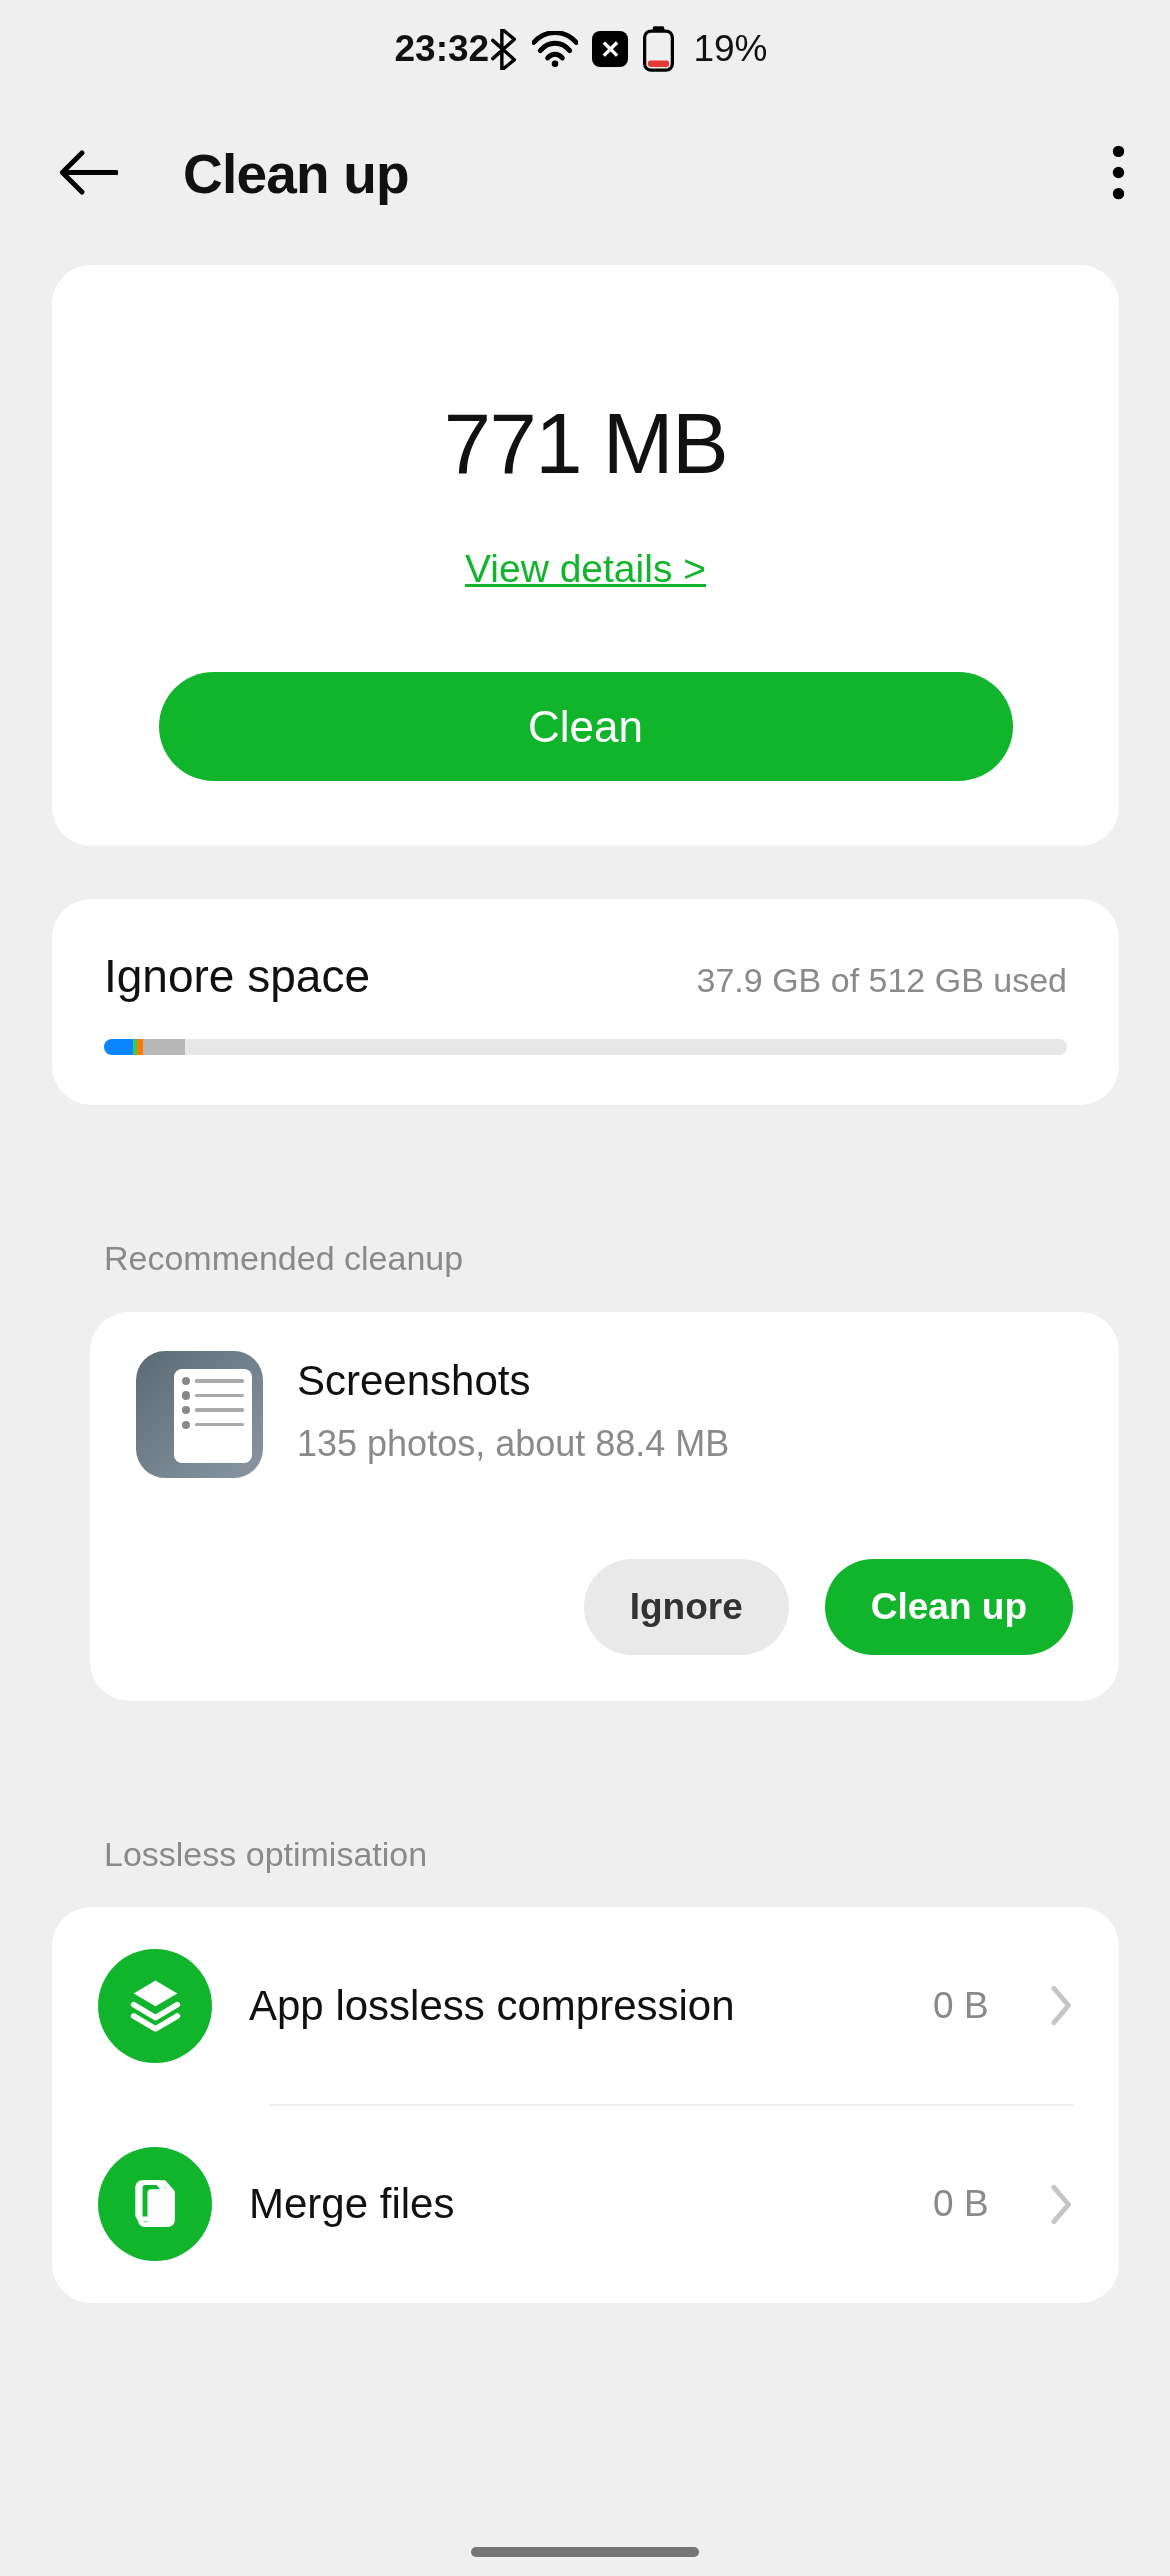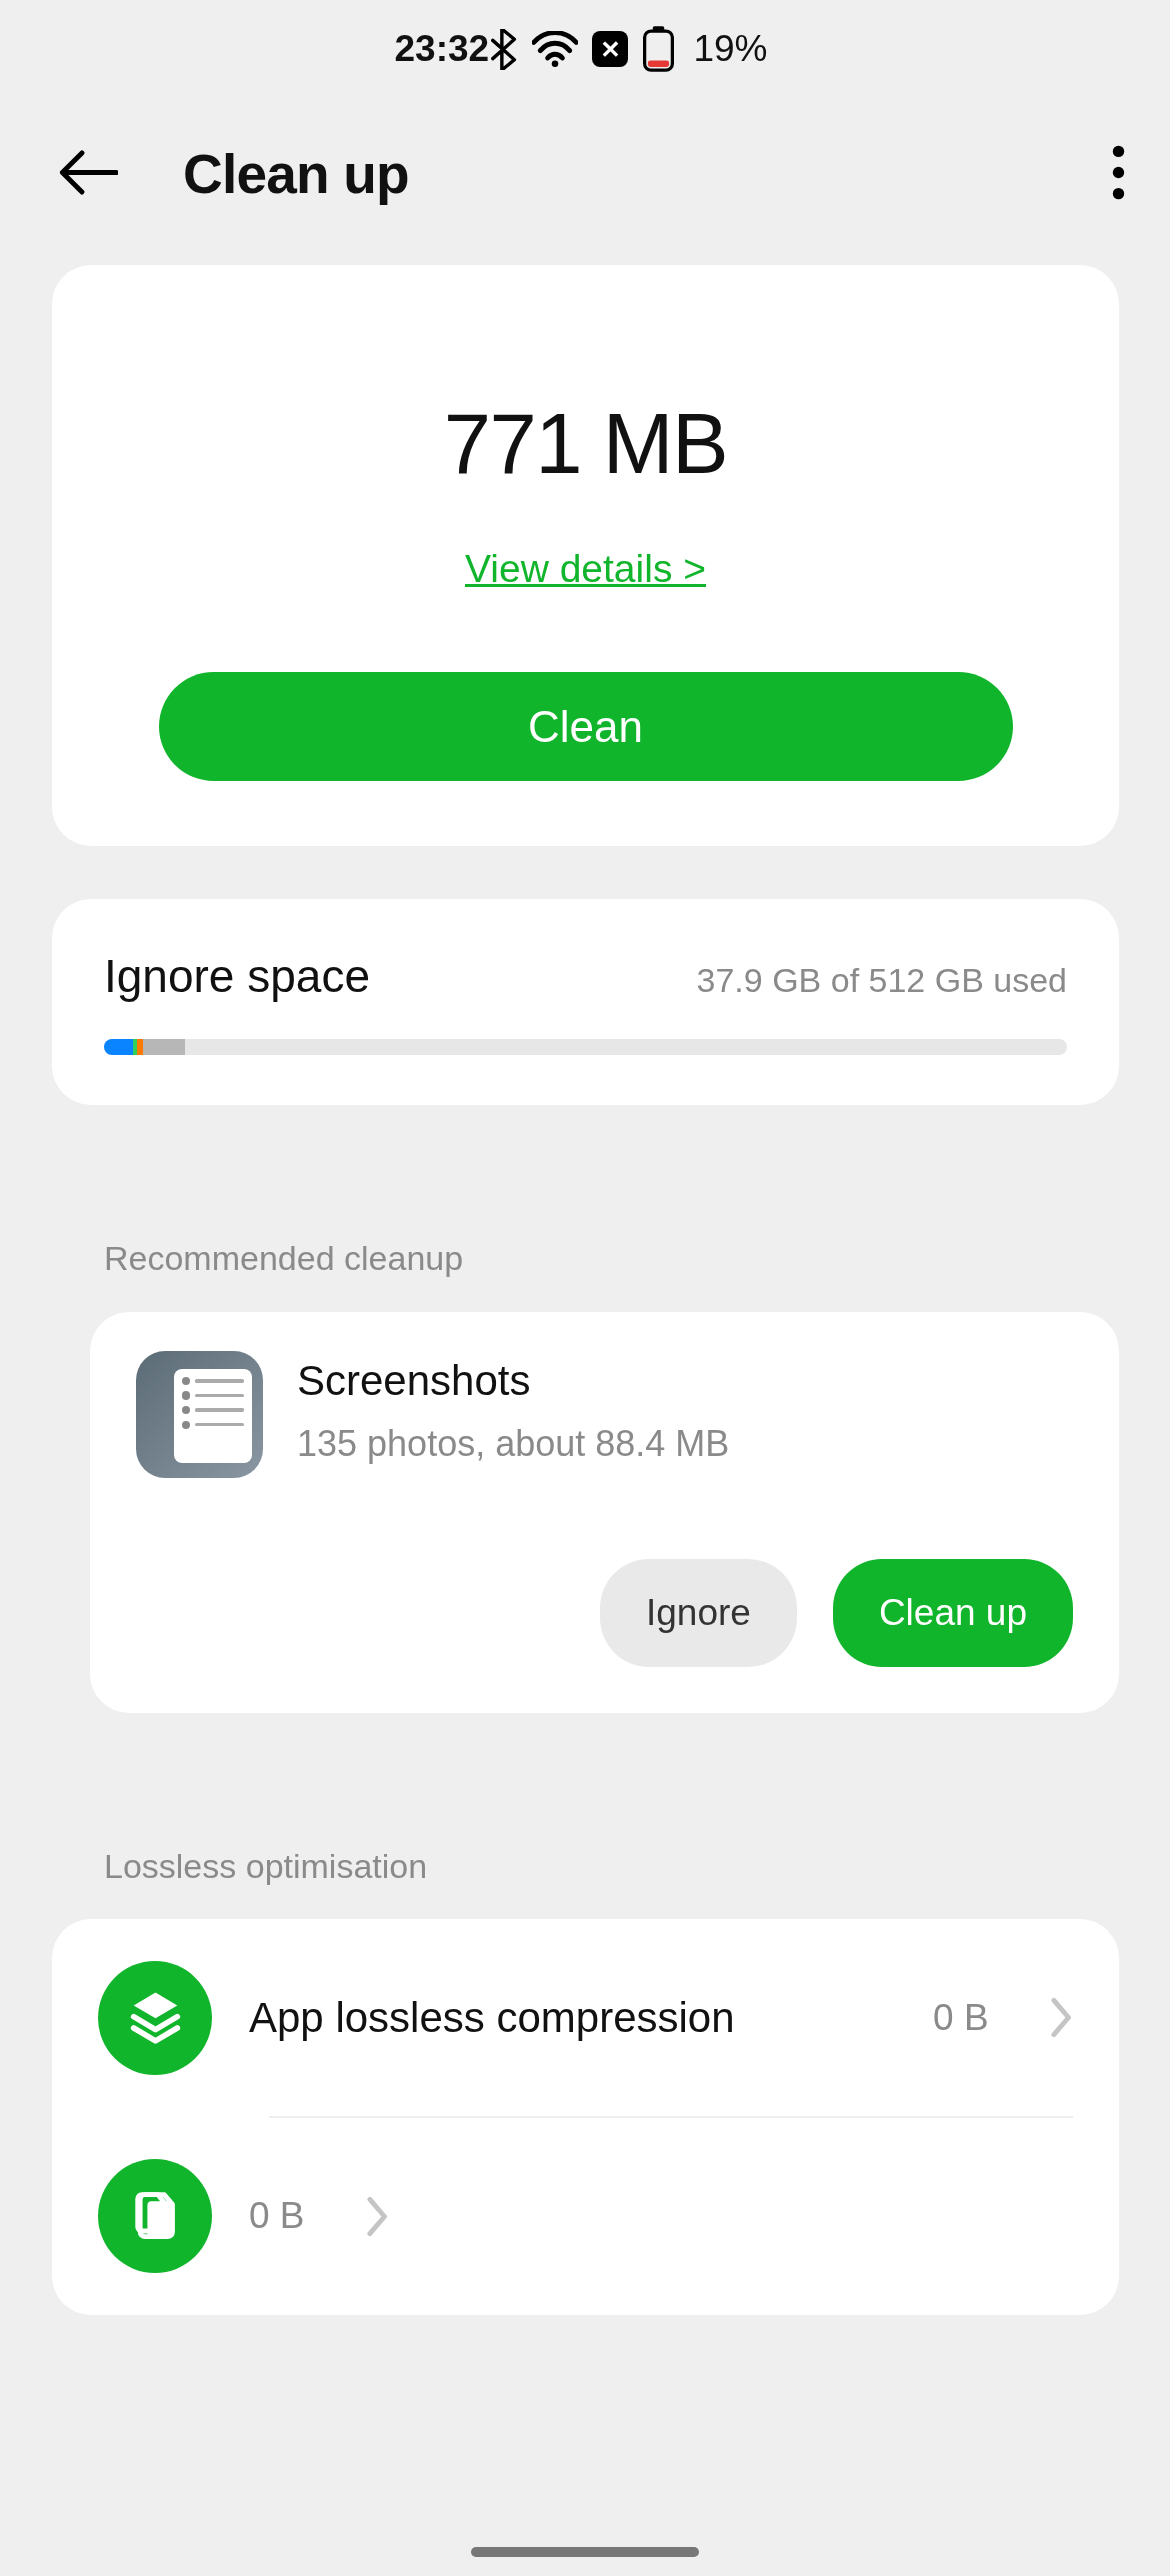"Ignore" .pill-btn { font-weight: 400 -> 700; height: 108px -> 96px }
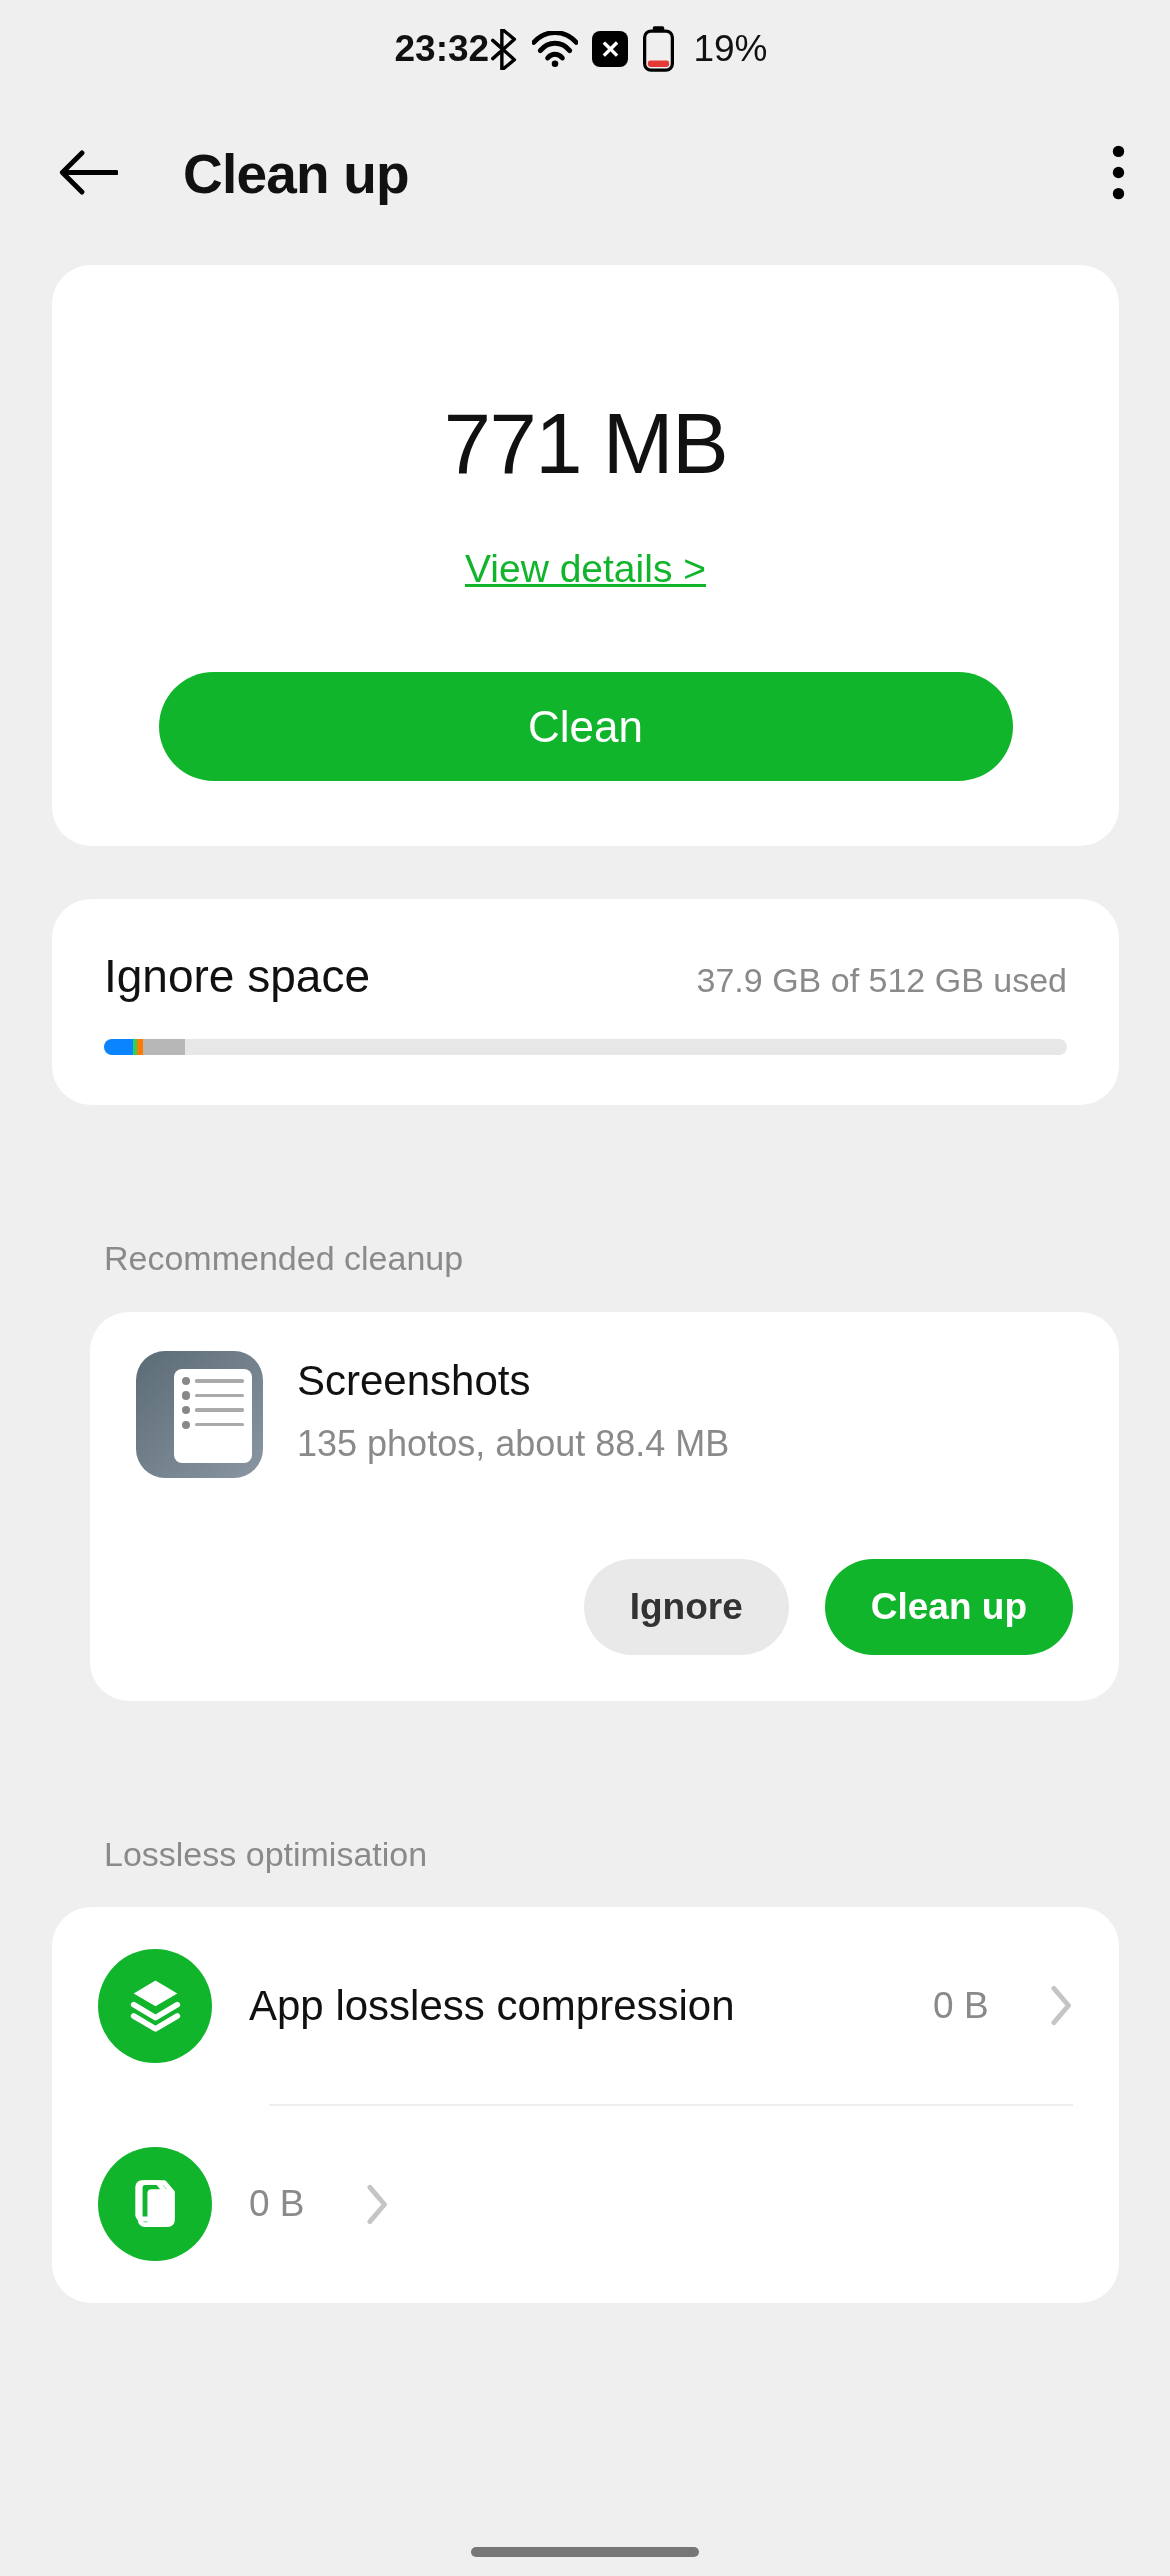"Merge files" div.li-title { html: none -> <div>Merge files</div> }
